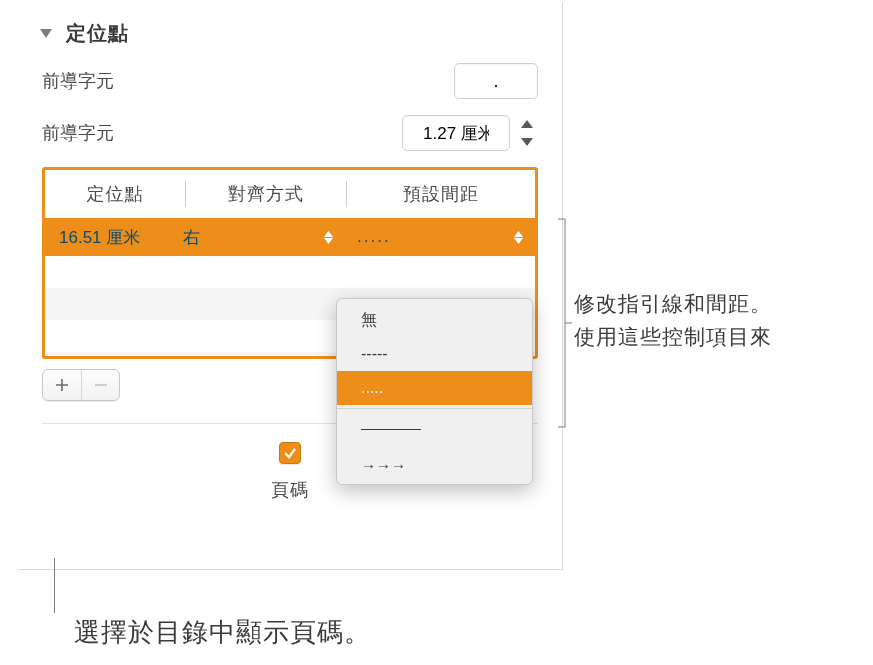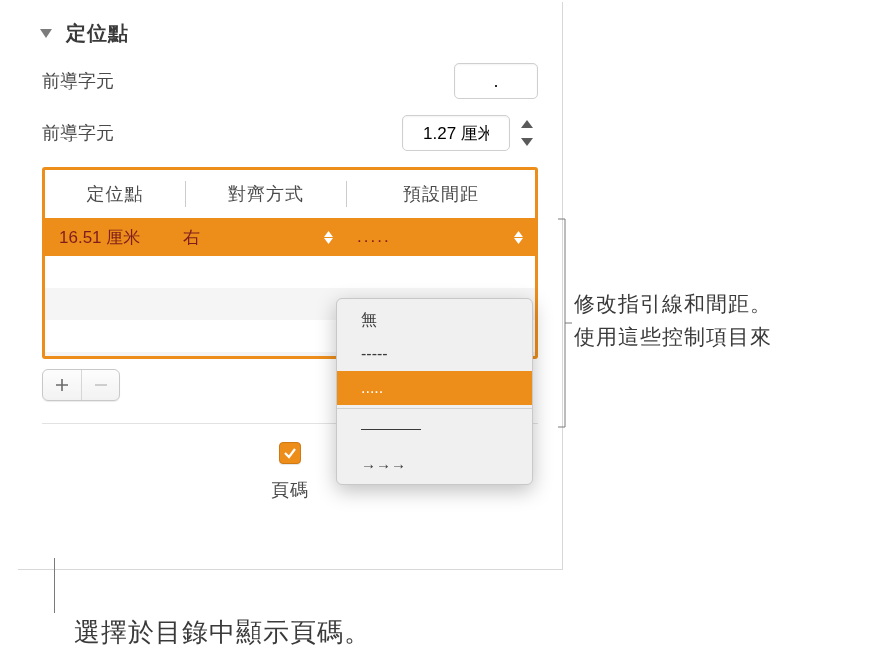"16.51 厘米" .tabs-row { color: #7f1d1d -> #0c4a6e }
